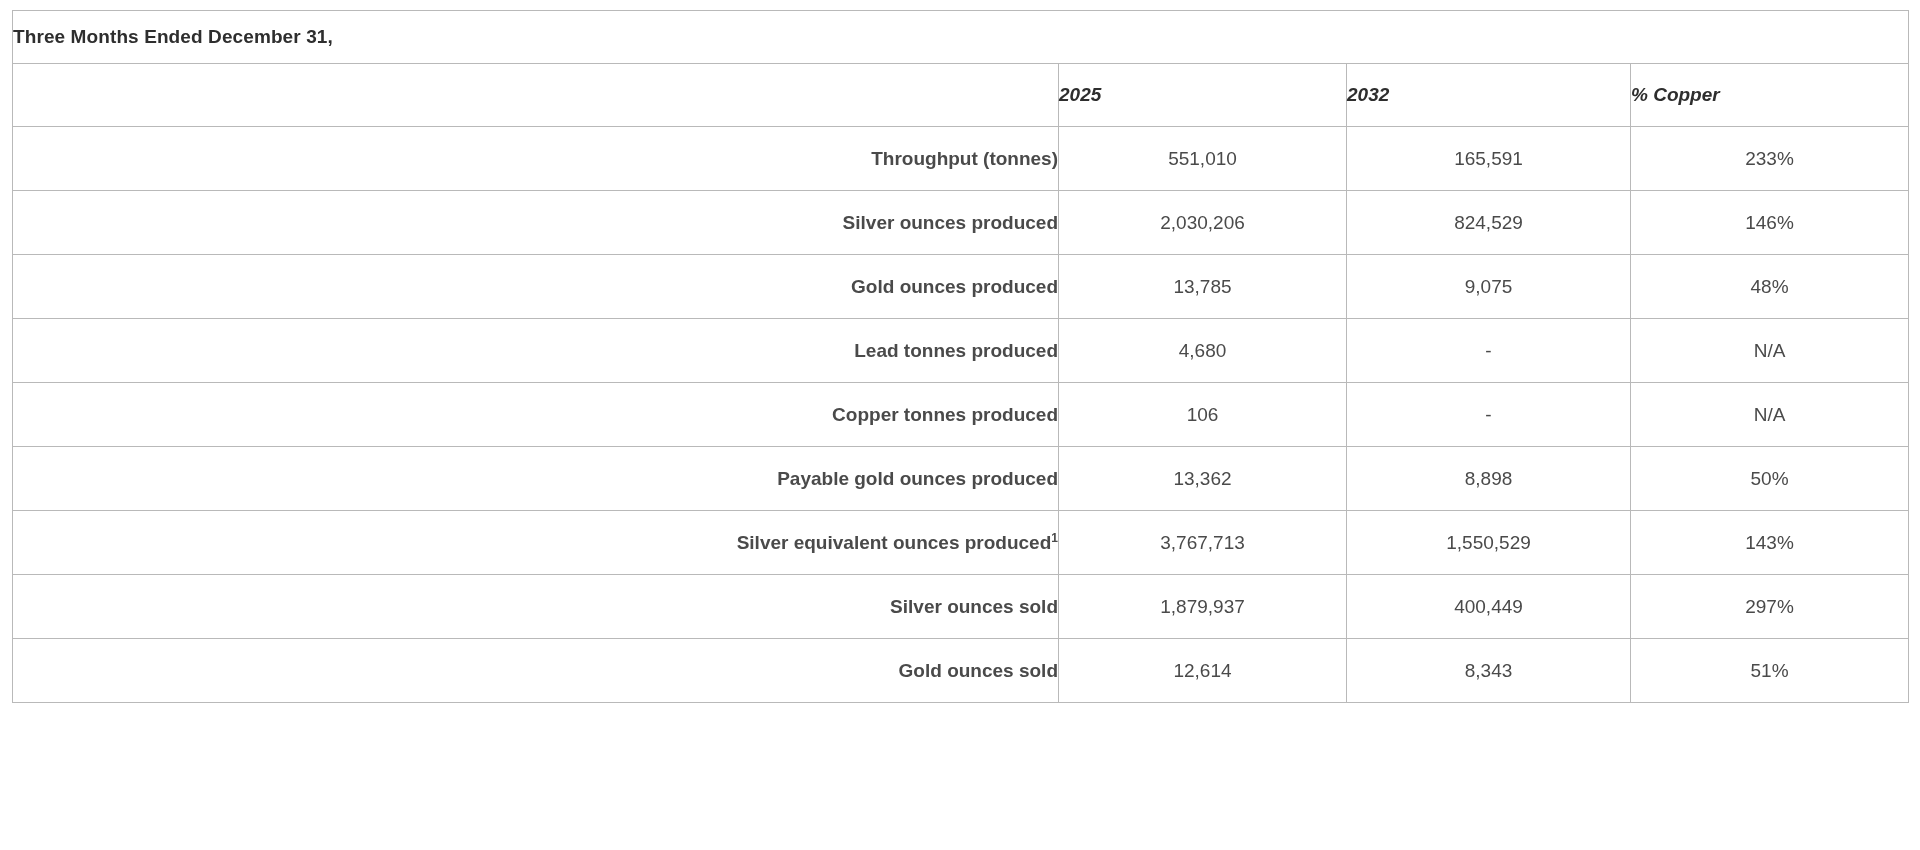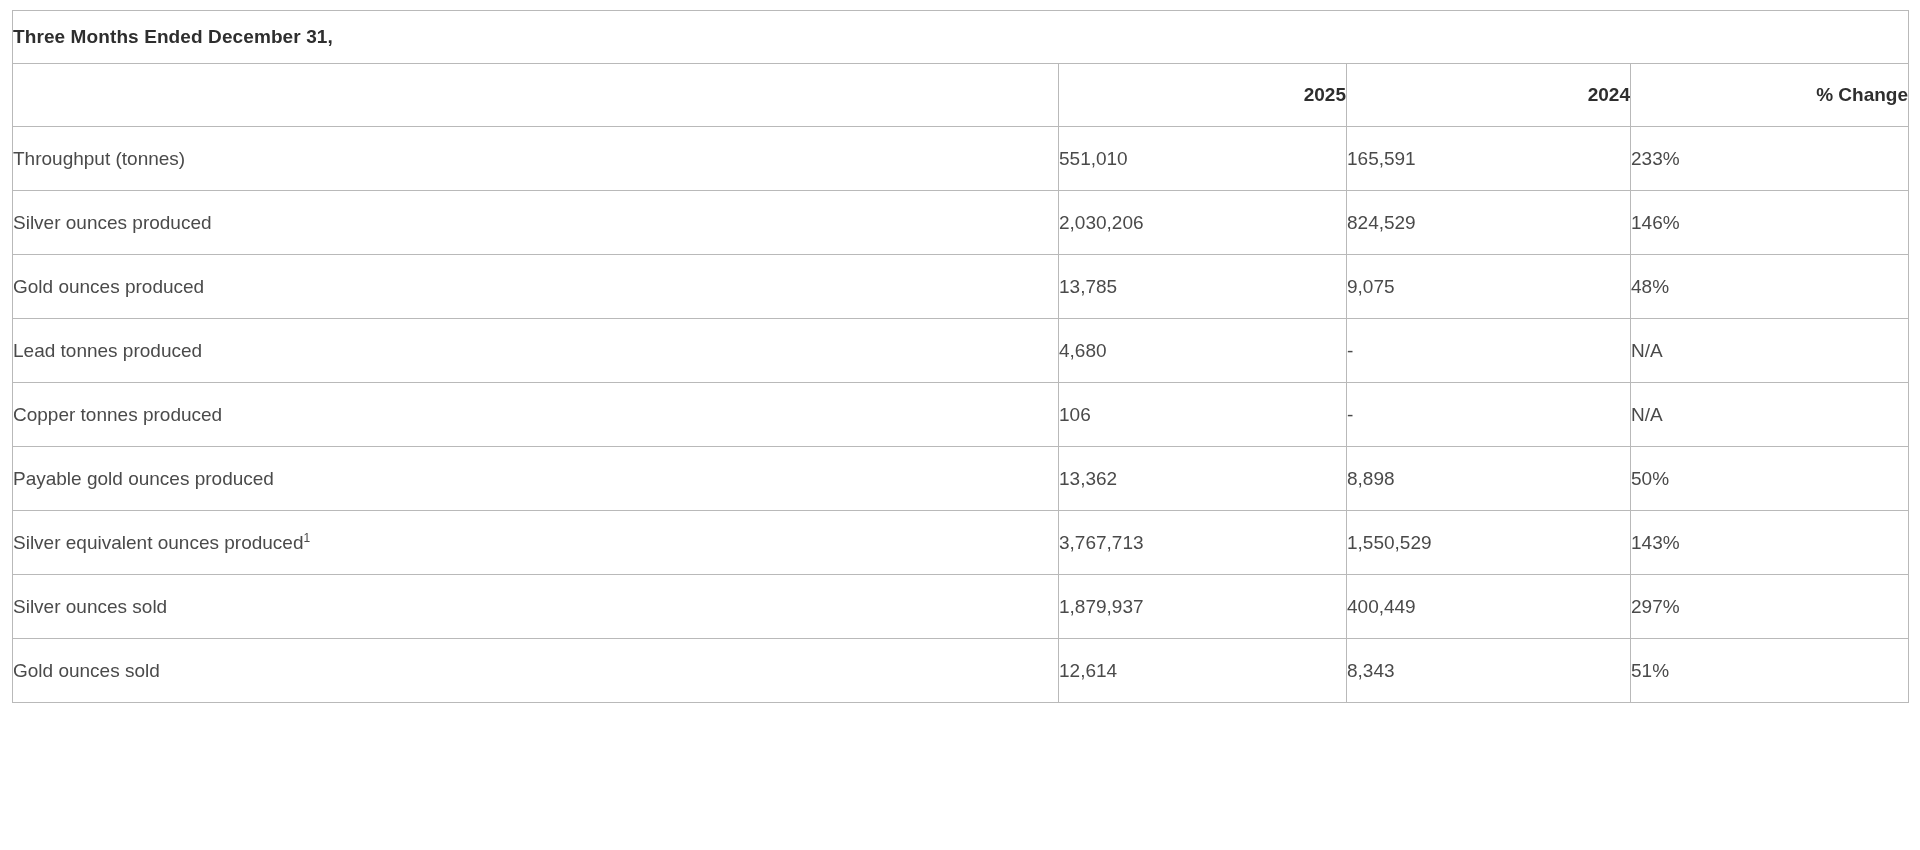"2025" .hdr { font-style: none -> italic; text-align: right -> left }
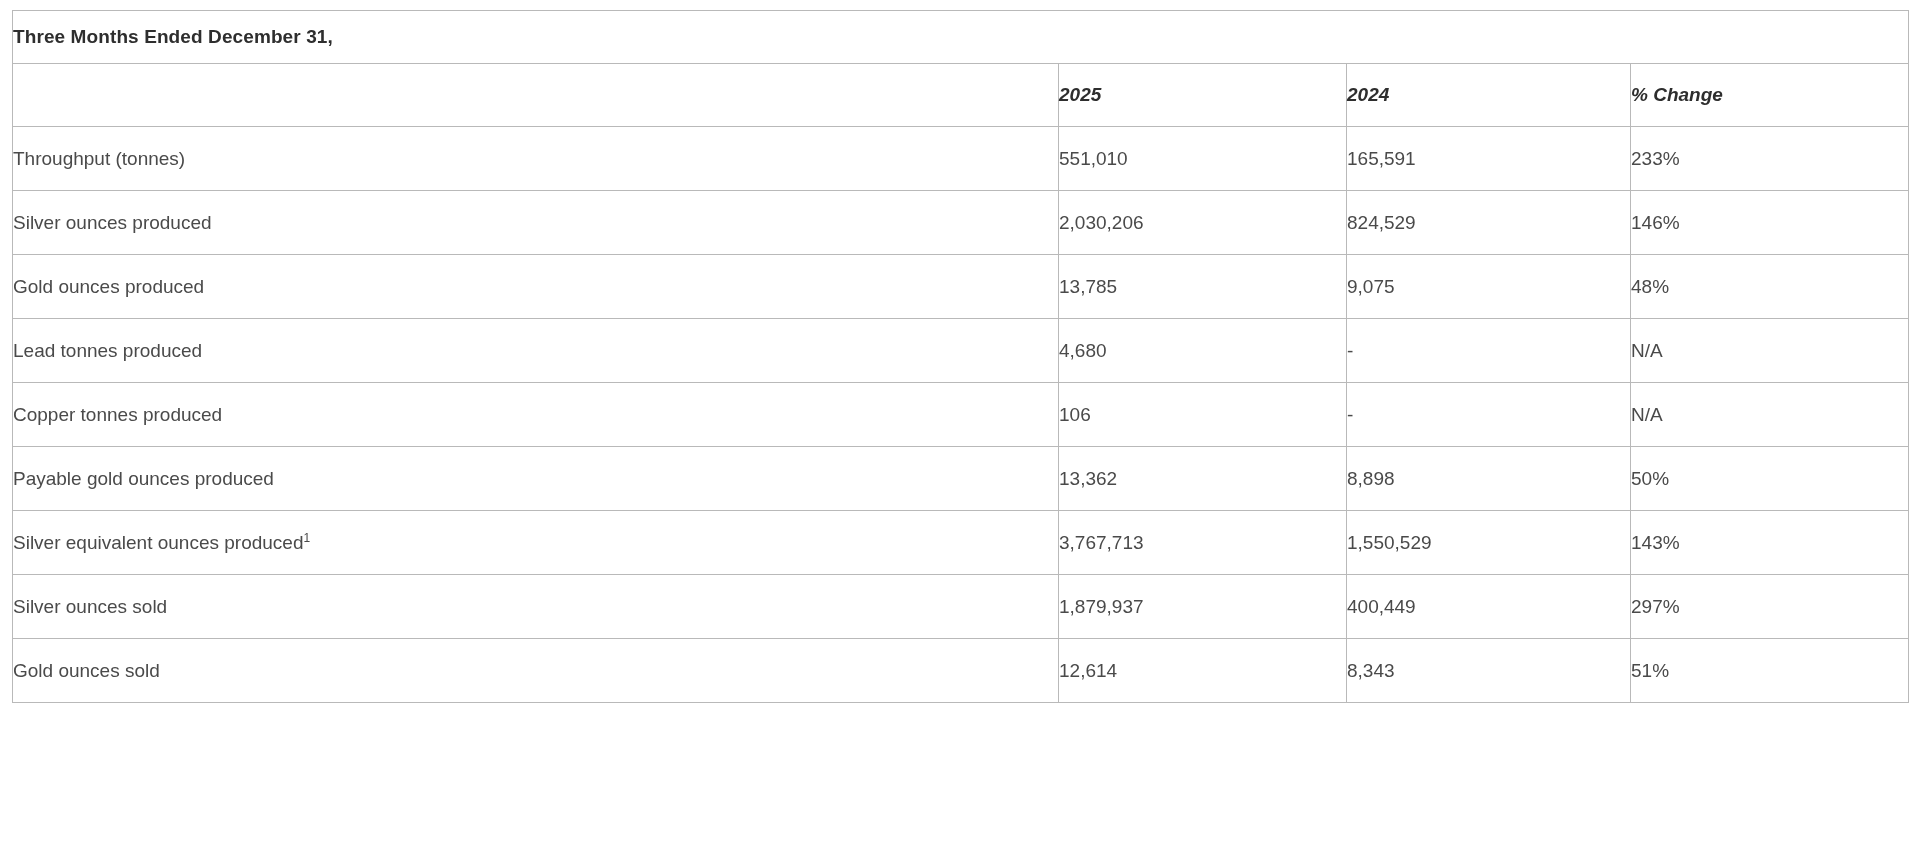"2024" td.hdr { text: 2024 -> 2032 }
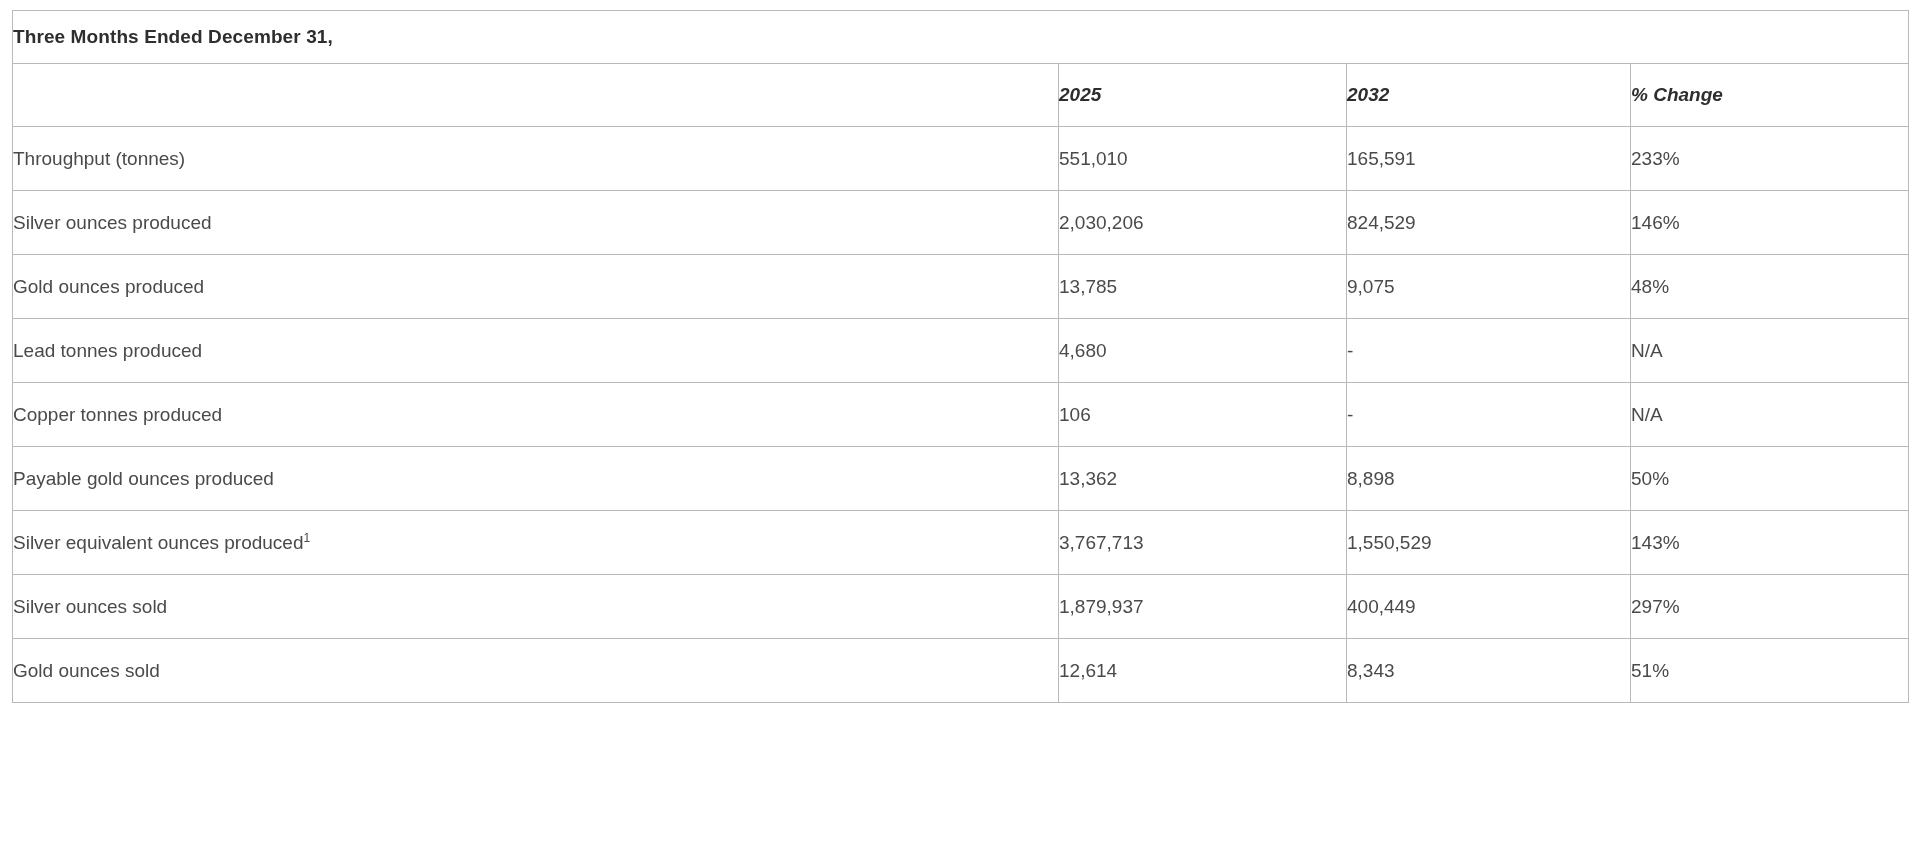"% Change" td.hdr { text: Change -> Copper }
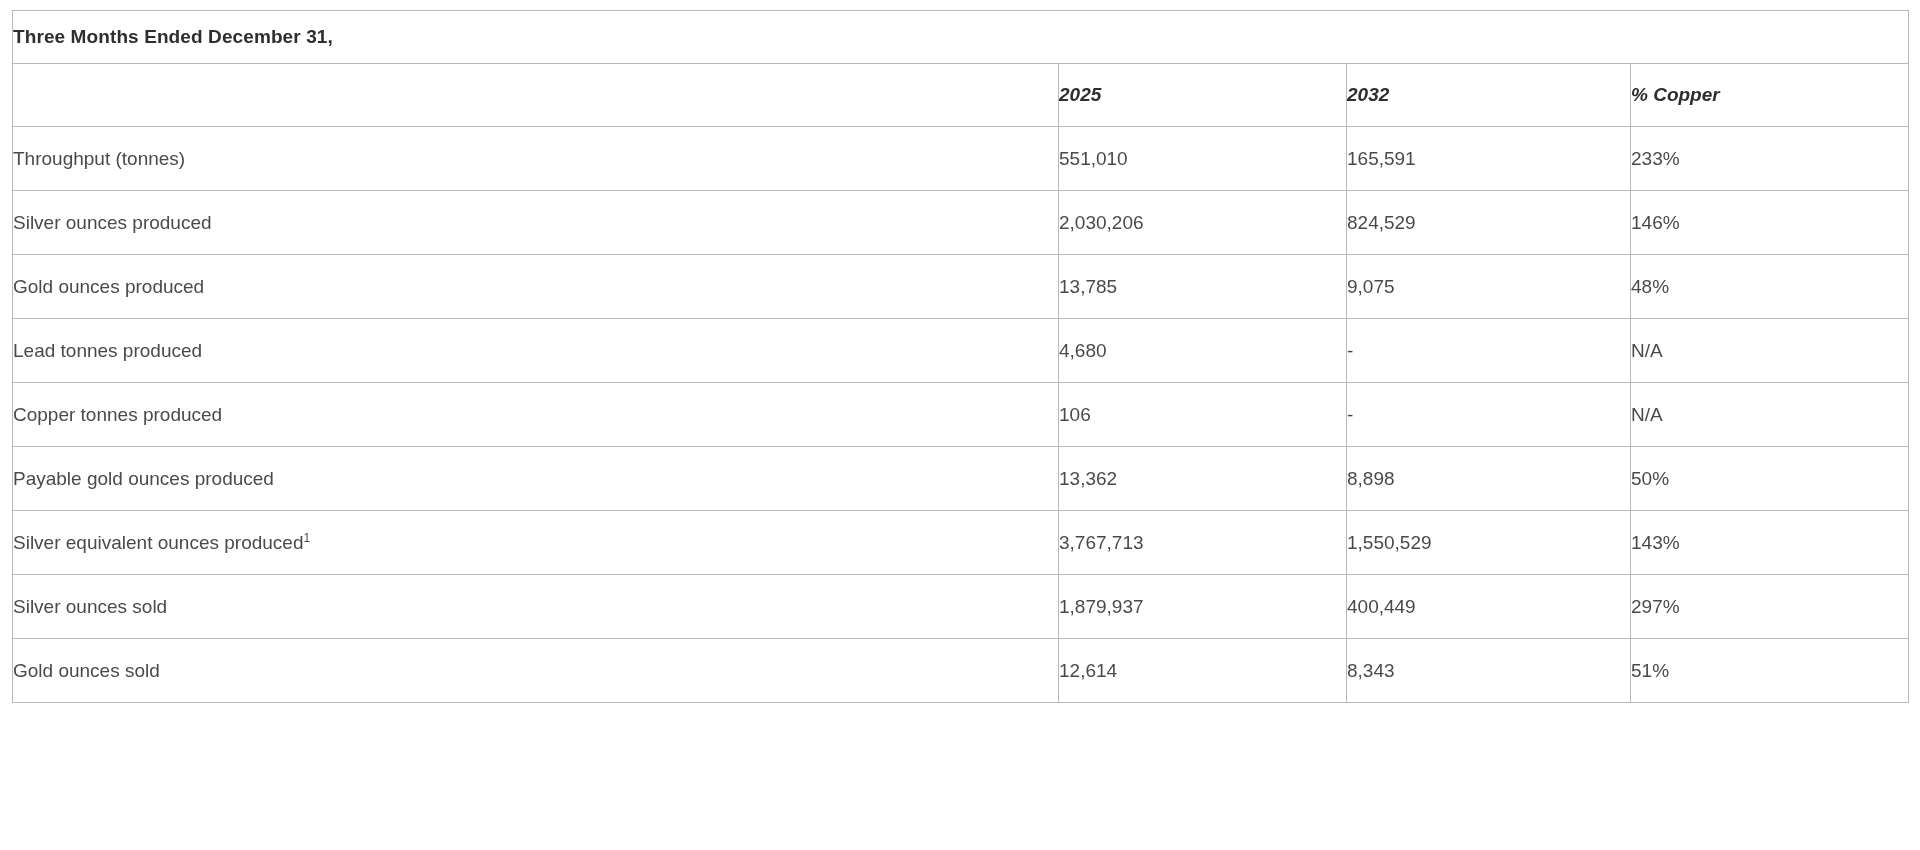"Throughput (tonnes)" .row-label { font-weight: normal -> bold; text-align: left -> right }
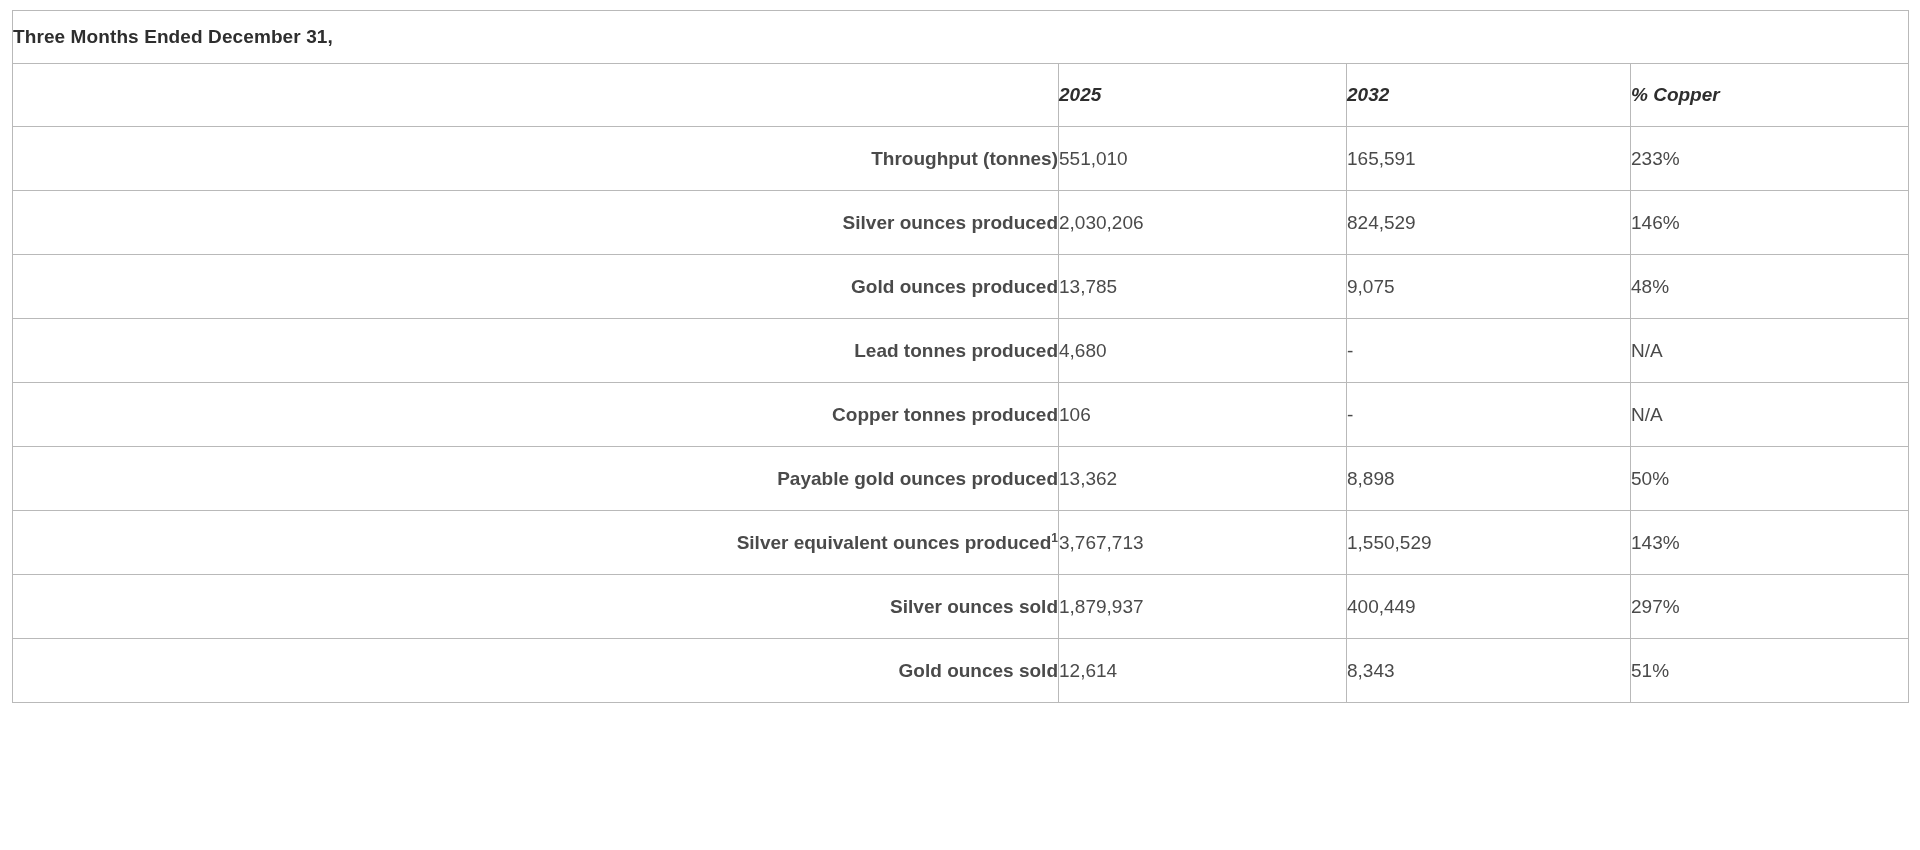"551,010" .row-val { text-align: left -> center }
